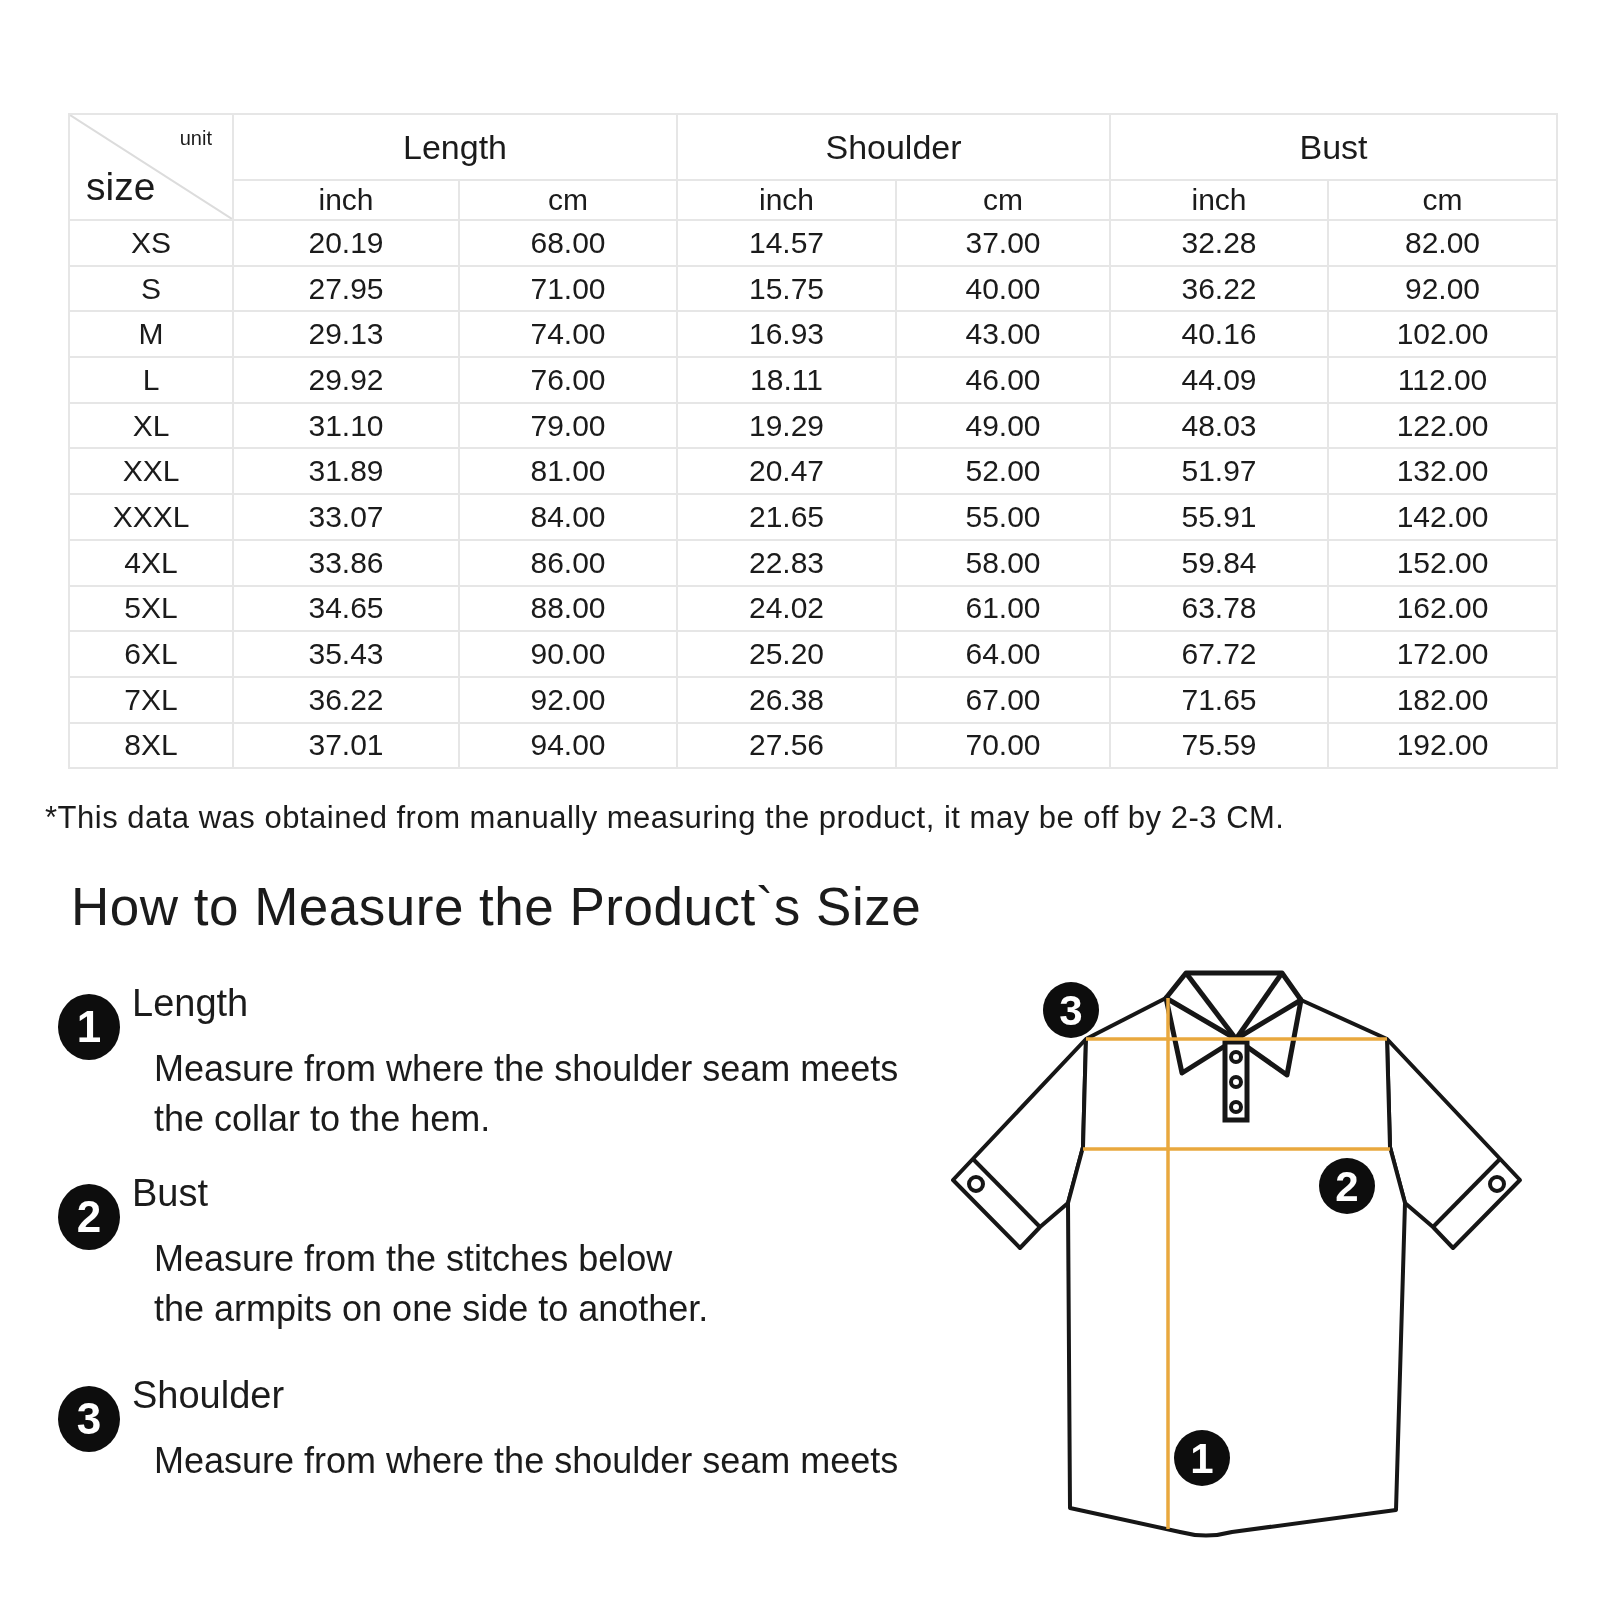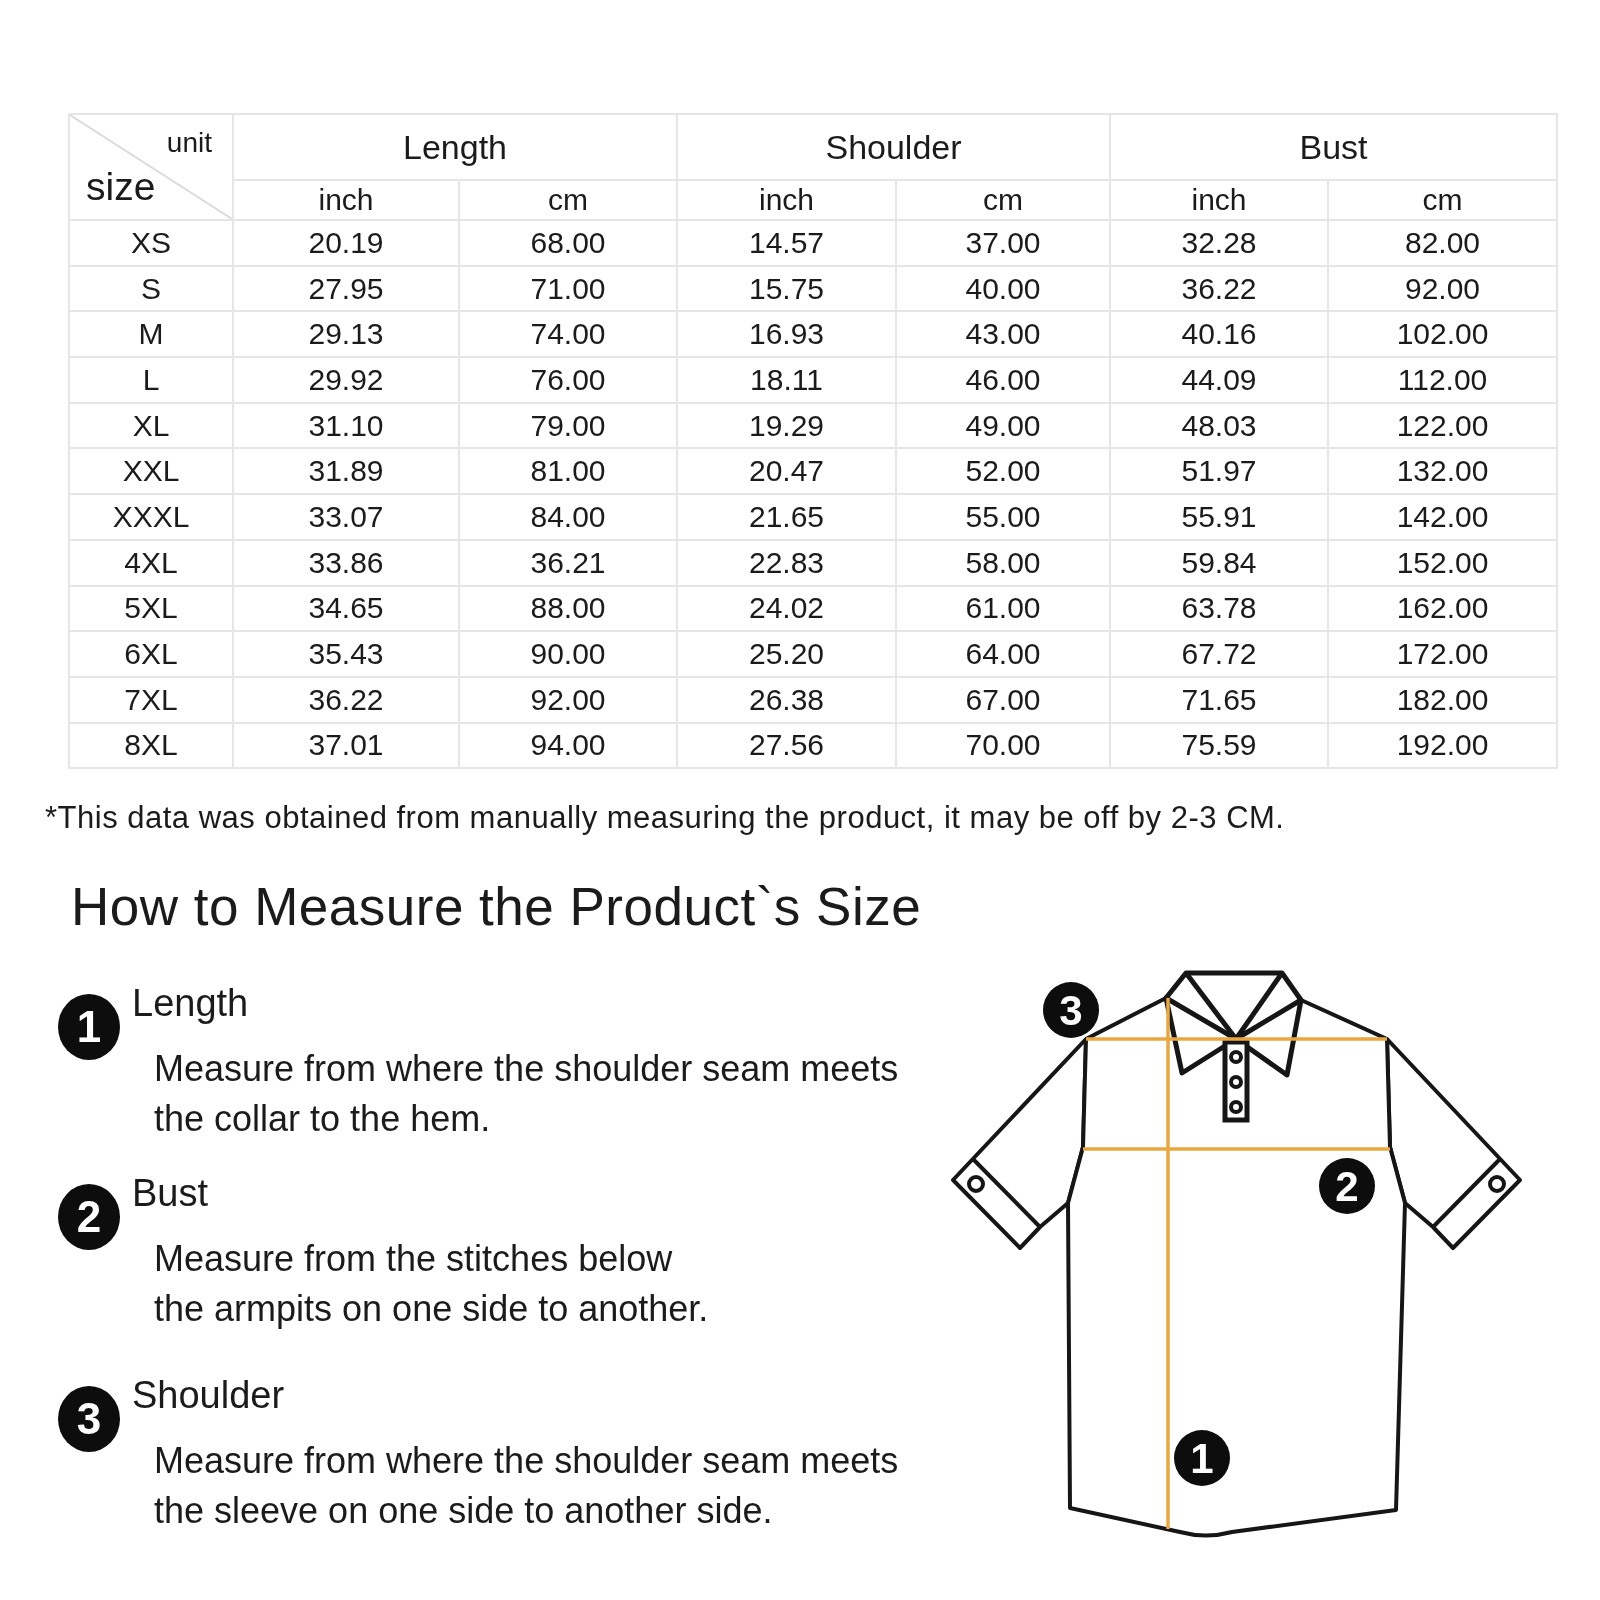"unit" .corner-top { font-size: 28px -> 20px }
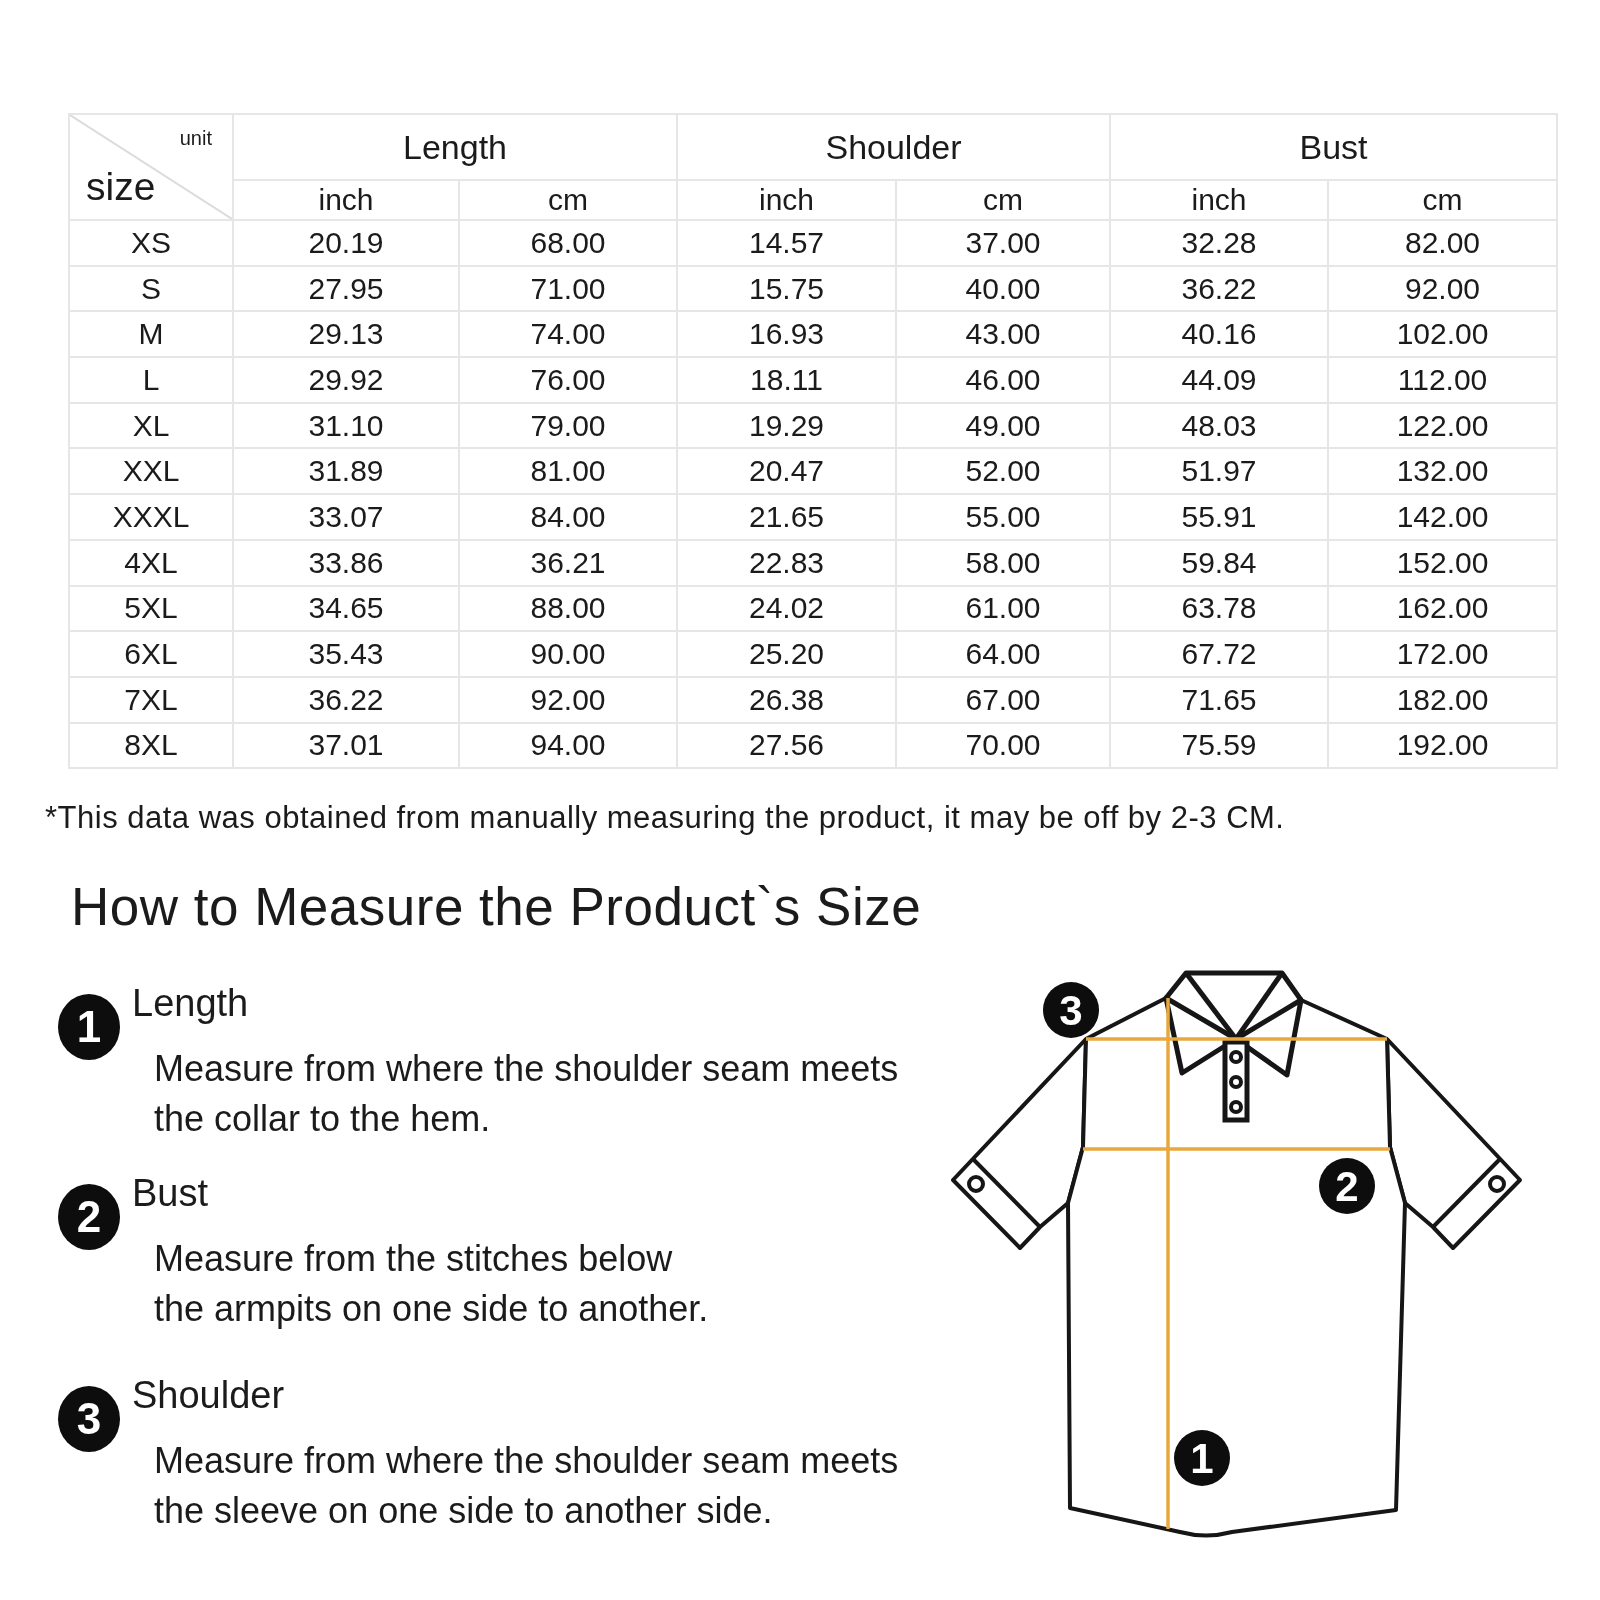"36.21" td { text: 36.21 -> 86.00 }
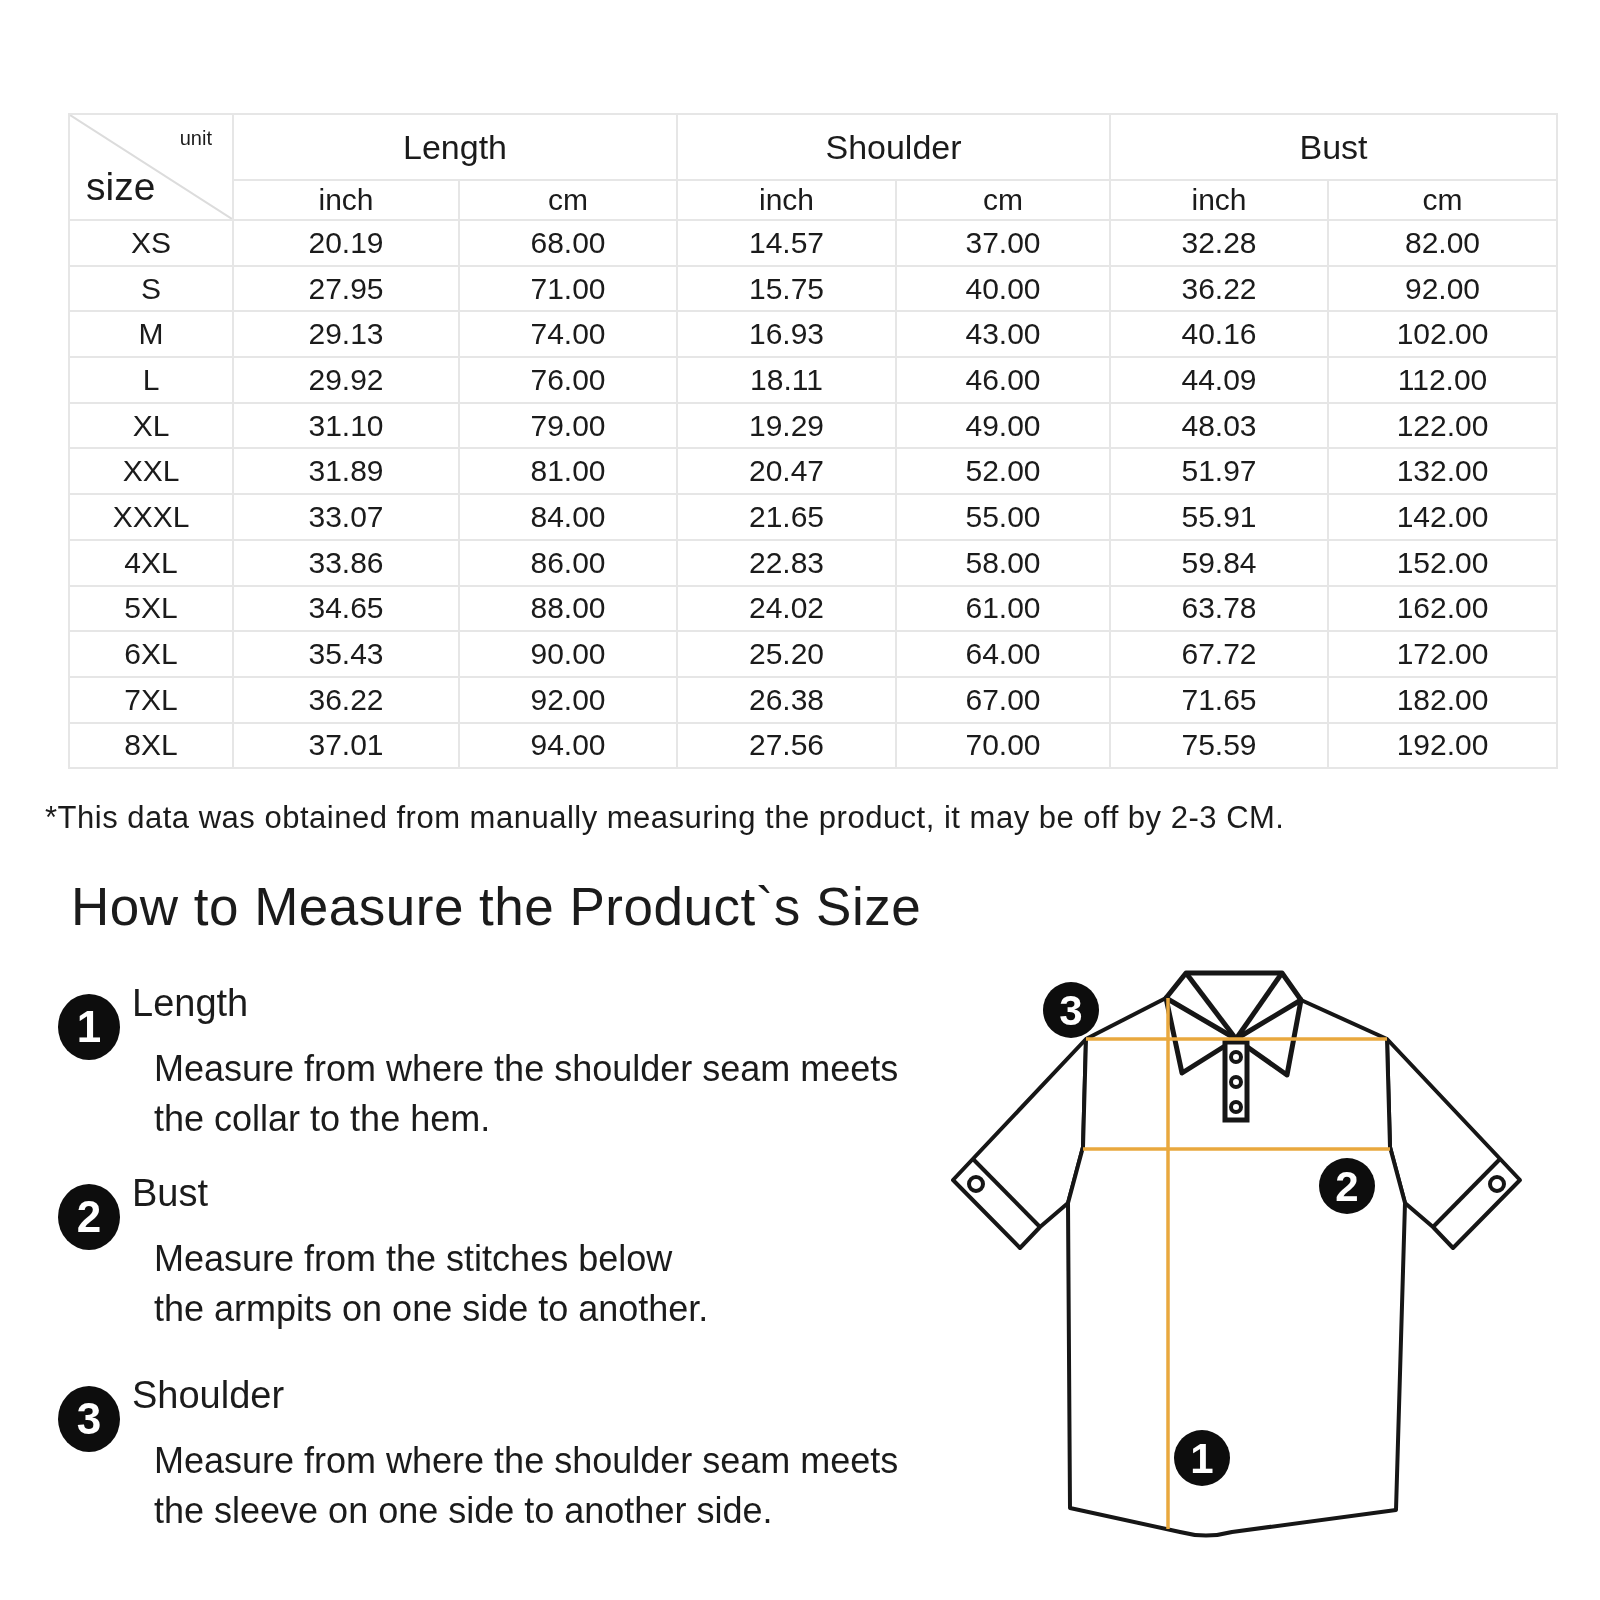"the sleeve on one side" div.instr-line { html: <div>the sleeve on one side to another side.</div> -> none }
